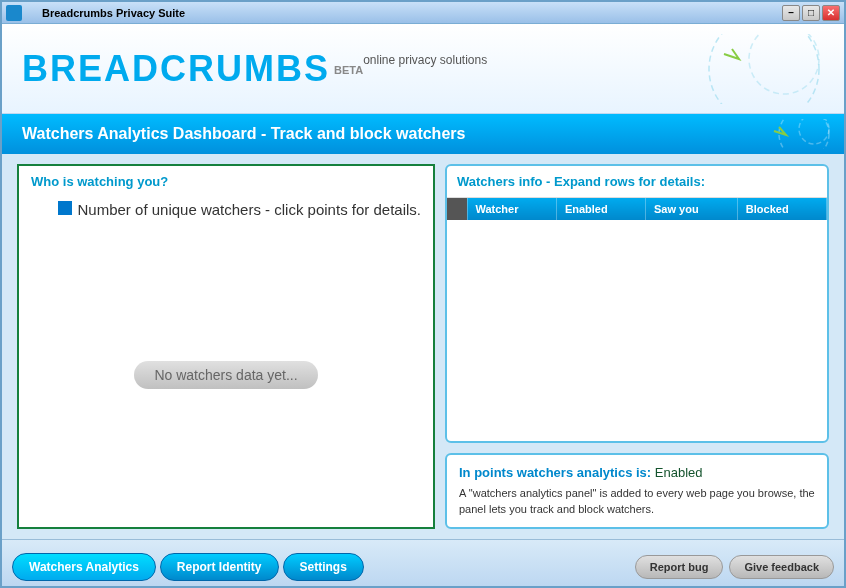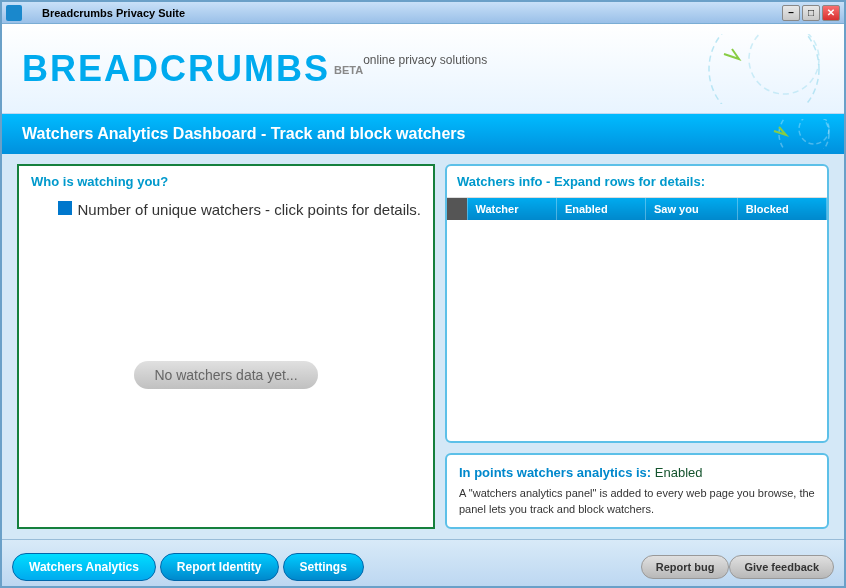"Report bug" .action-buttons { gap: none -> 6px }
